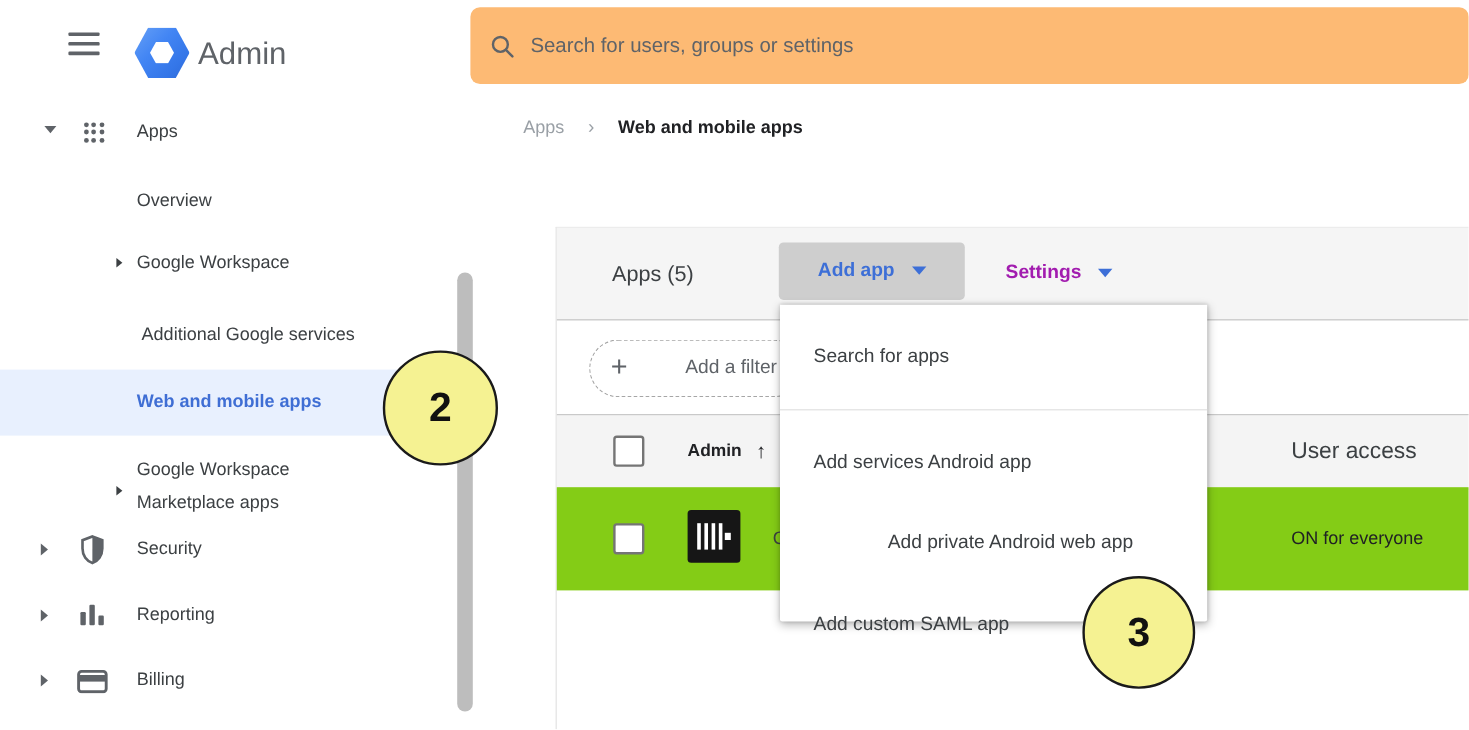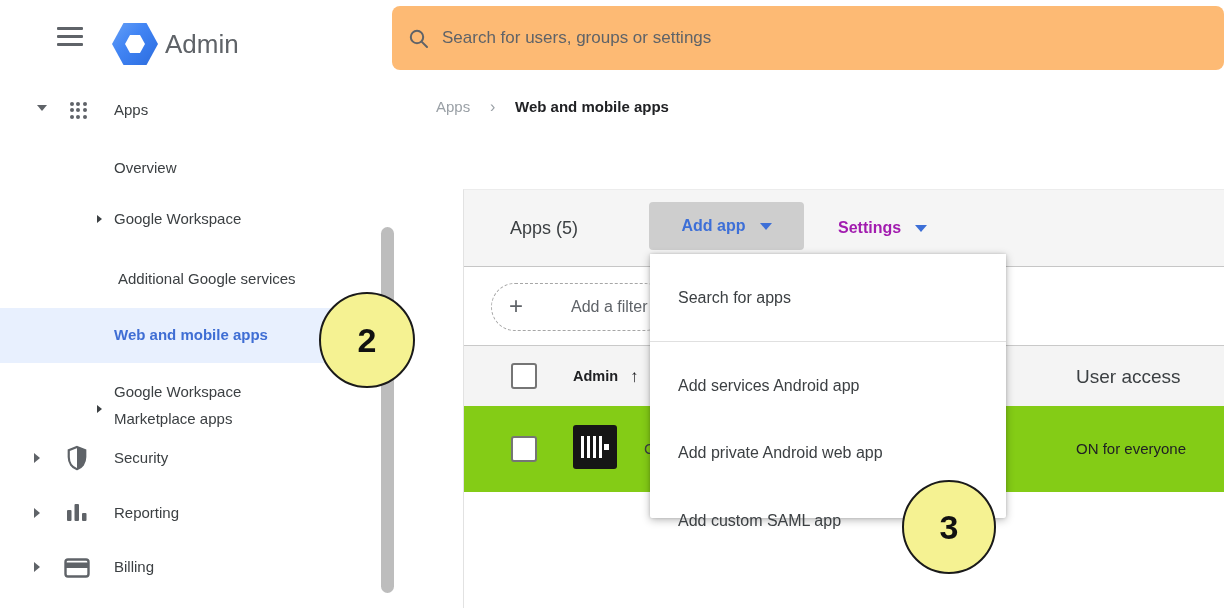"Add private Android web app" div.menu-item { text-align: none -> center }
